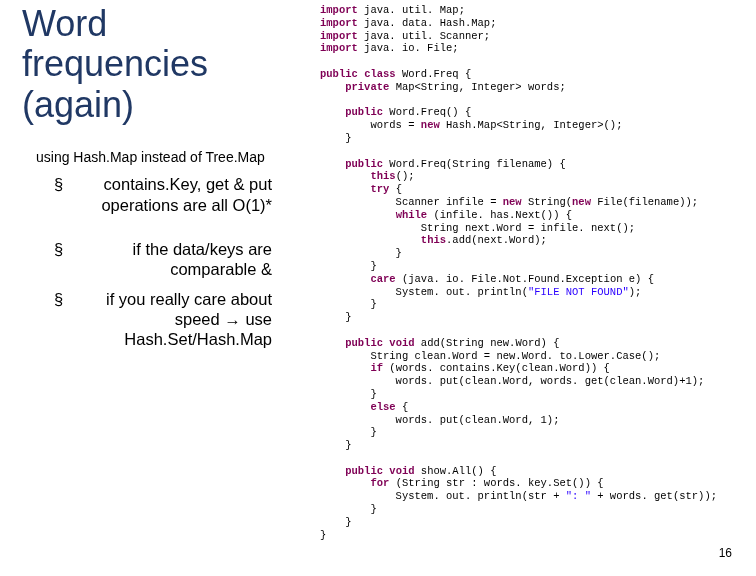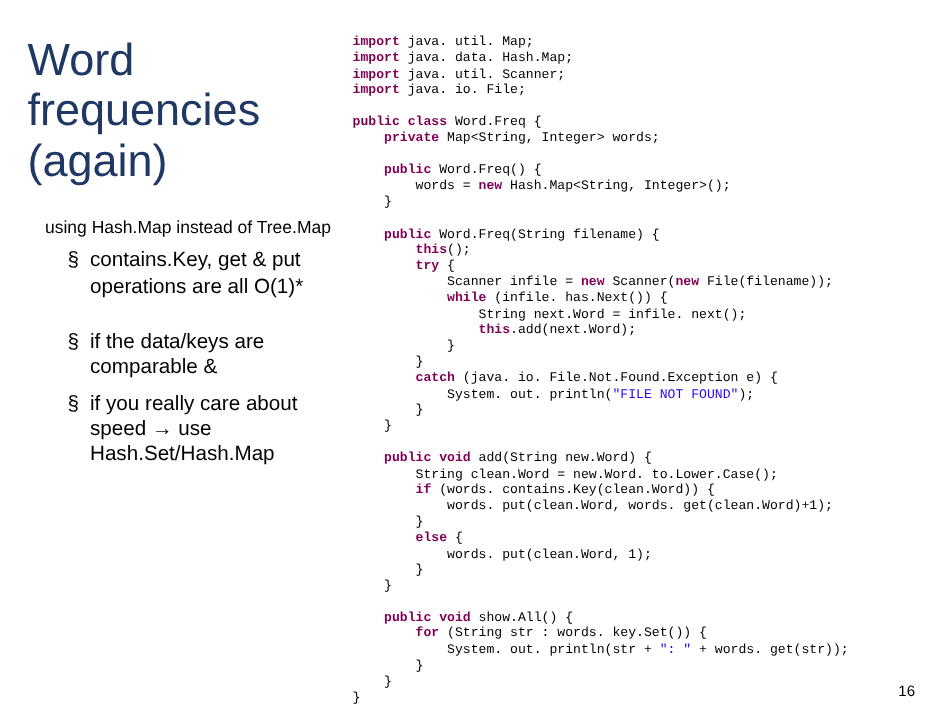"Word frequencies (again)" .slide { gap: none -> 38px; padding: 28px 14px 0 22px -> 4px 14px 0 22px }
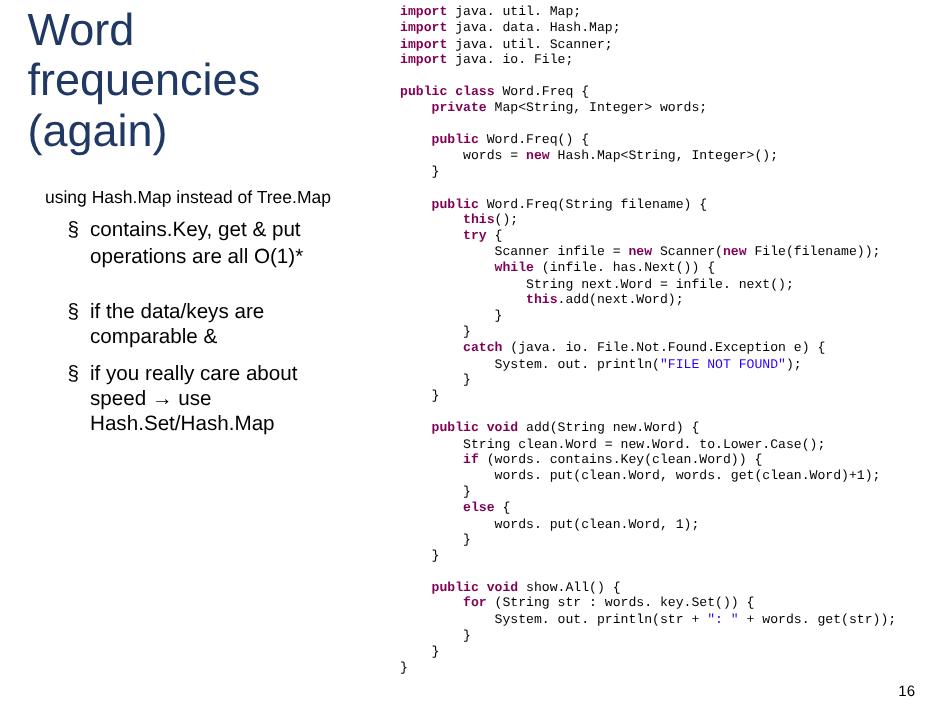"contains.Key, get & put operations" .bullets { text-align: none -> right }
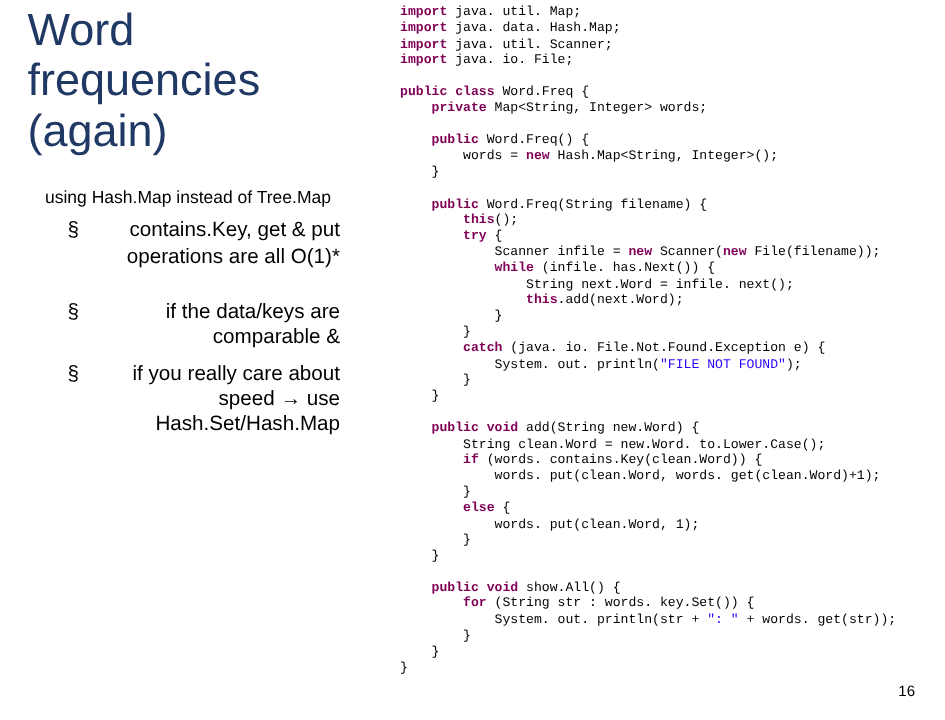"Scanner(" span { text: Scanner -> String }
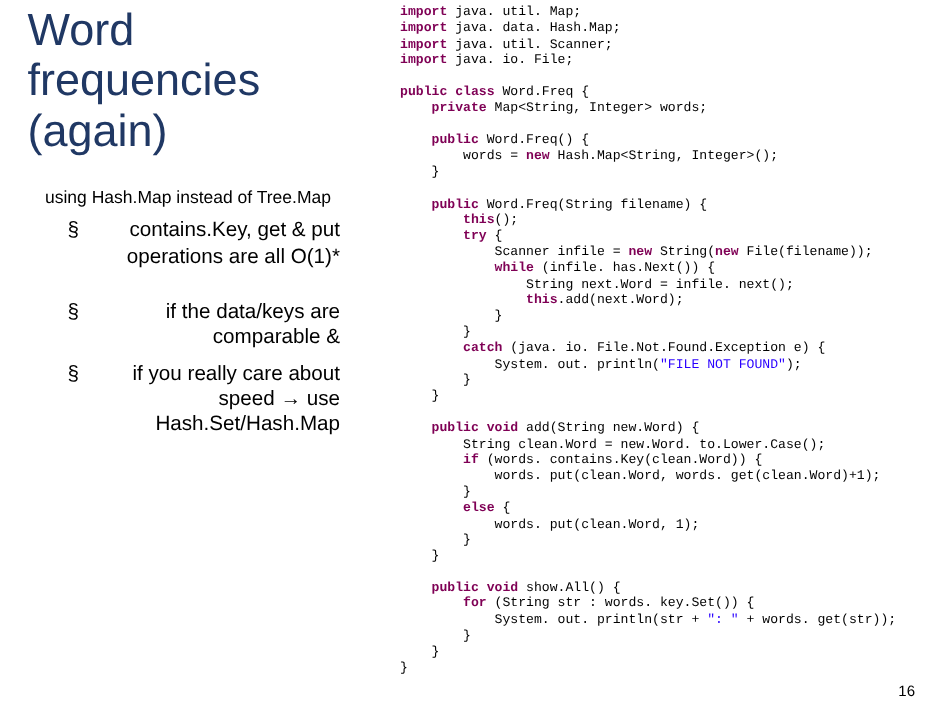"catch" span.kw { text: catch -> care }
